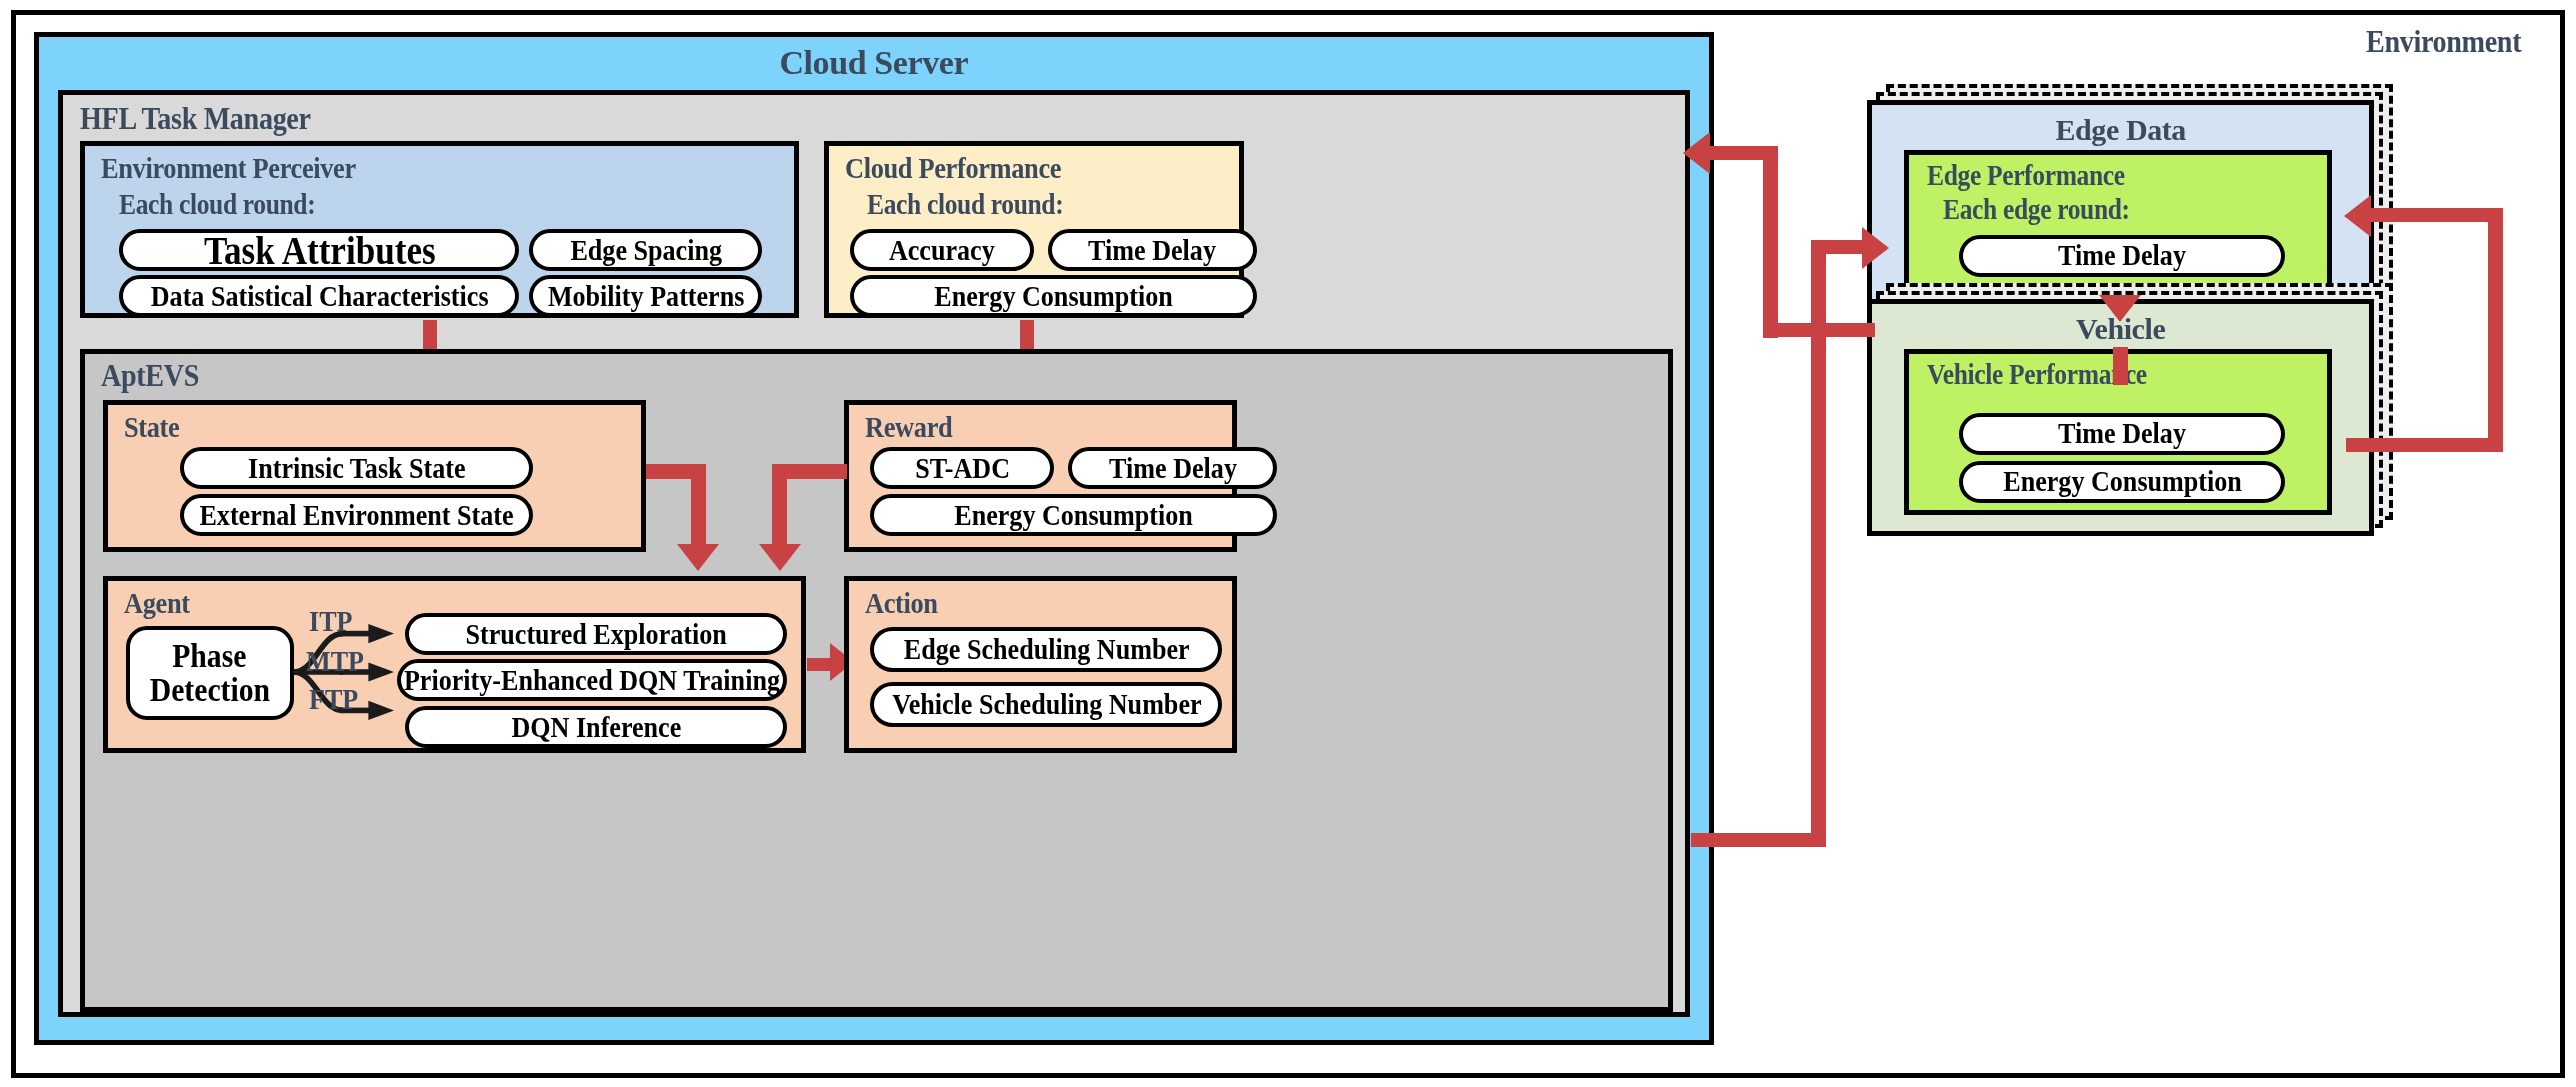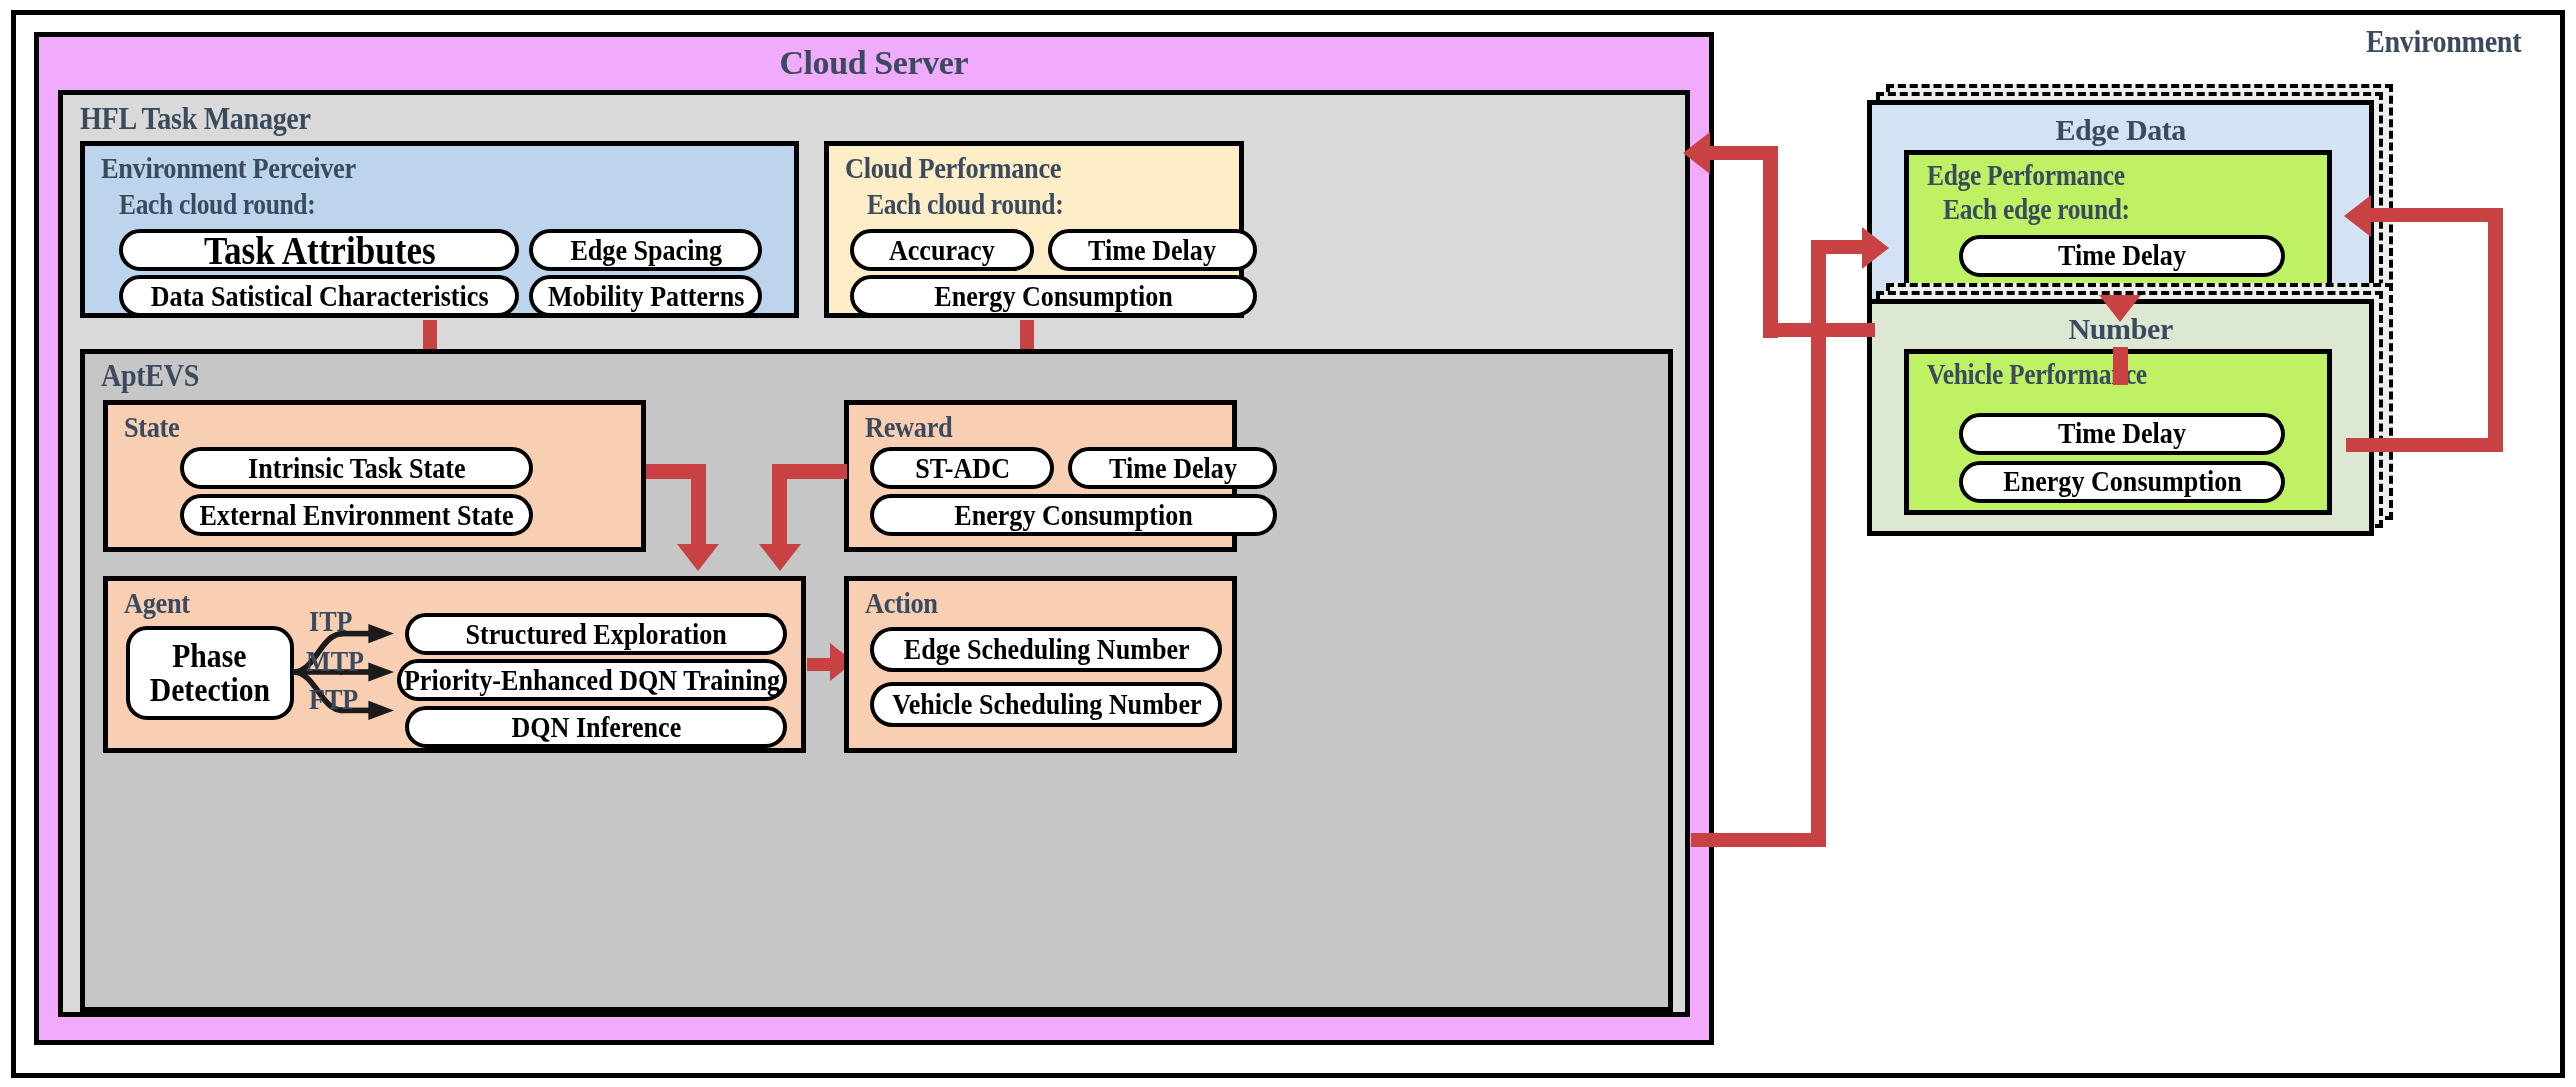"Cloud Server" #cloud-server { background: #f0abfc -> #7dd3fc }
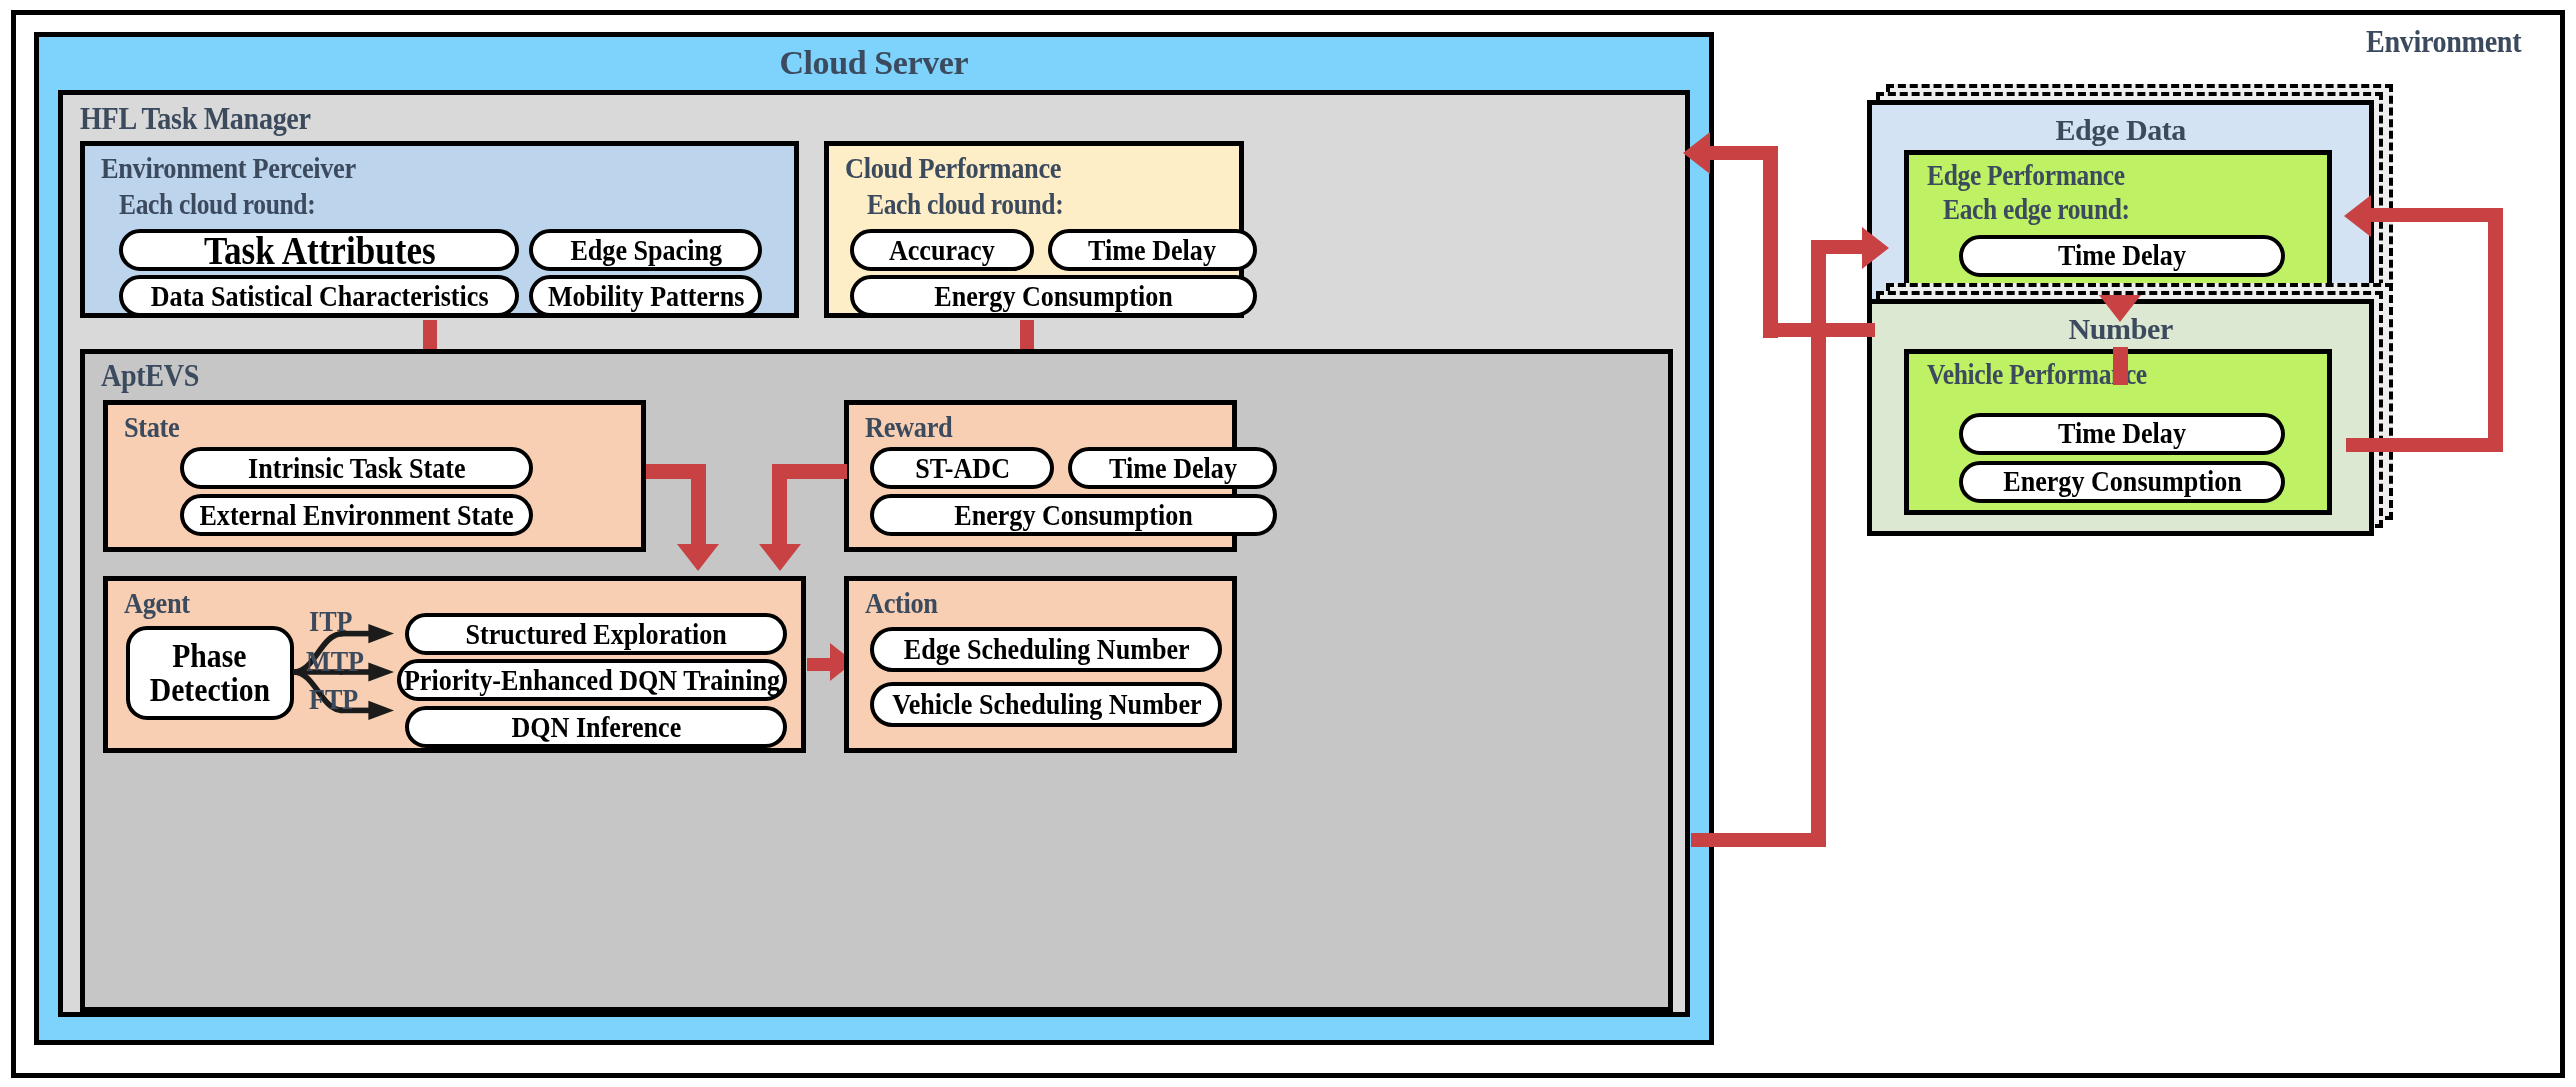"Number" div.stack-title { text: Number -> Vehicle }
